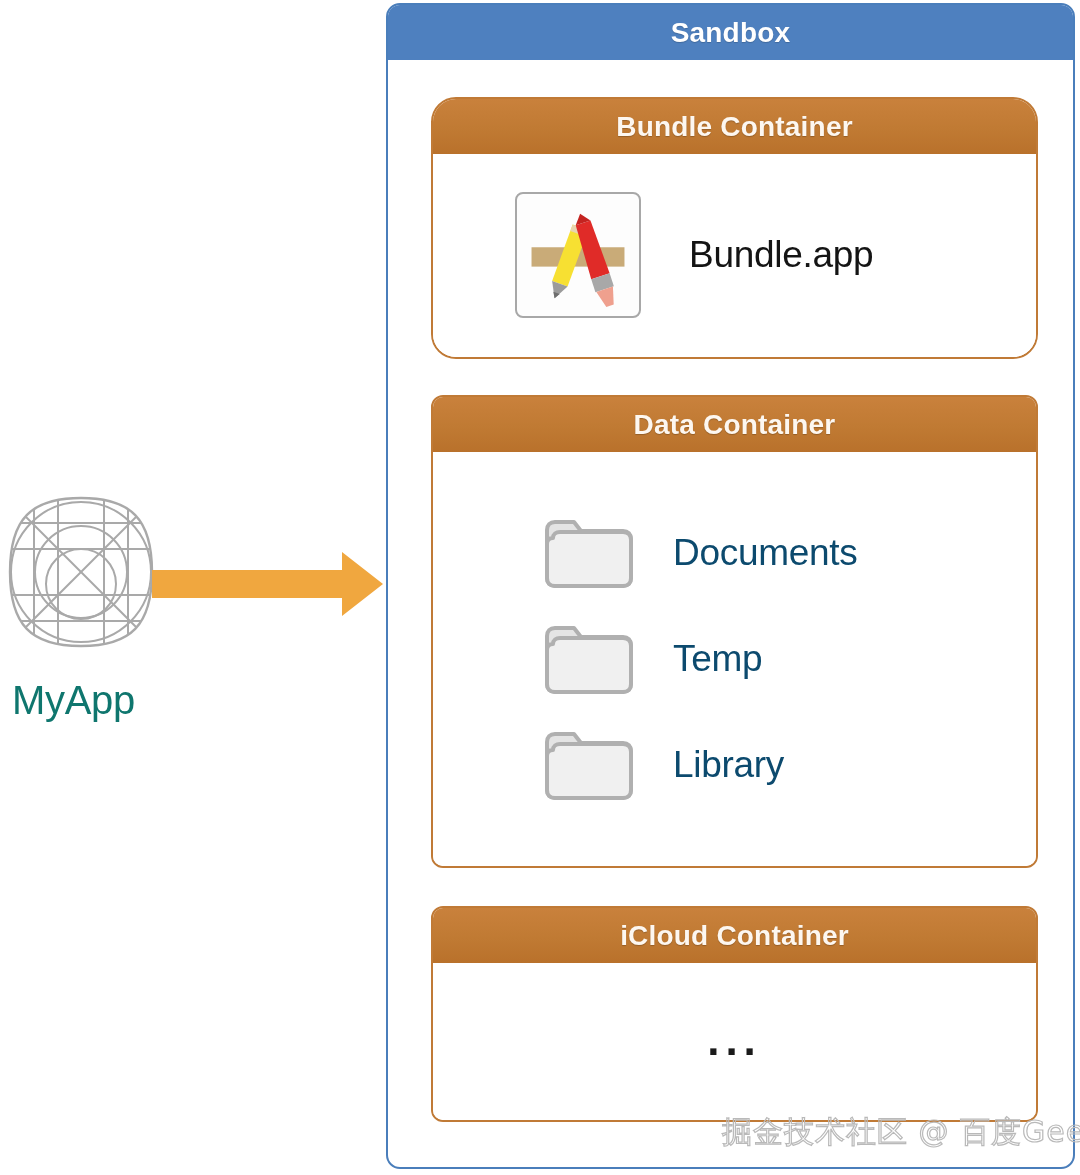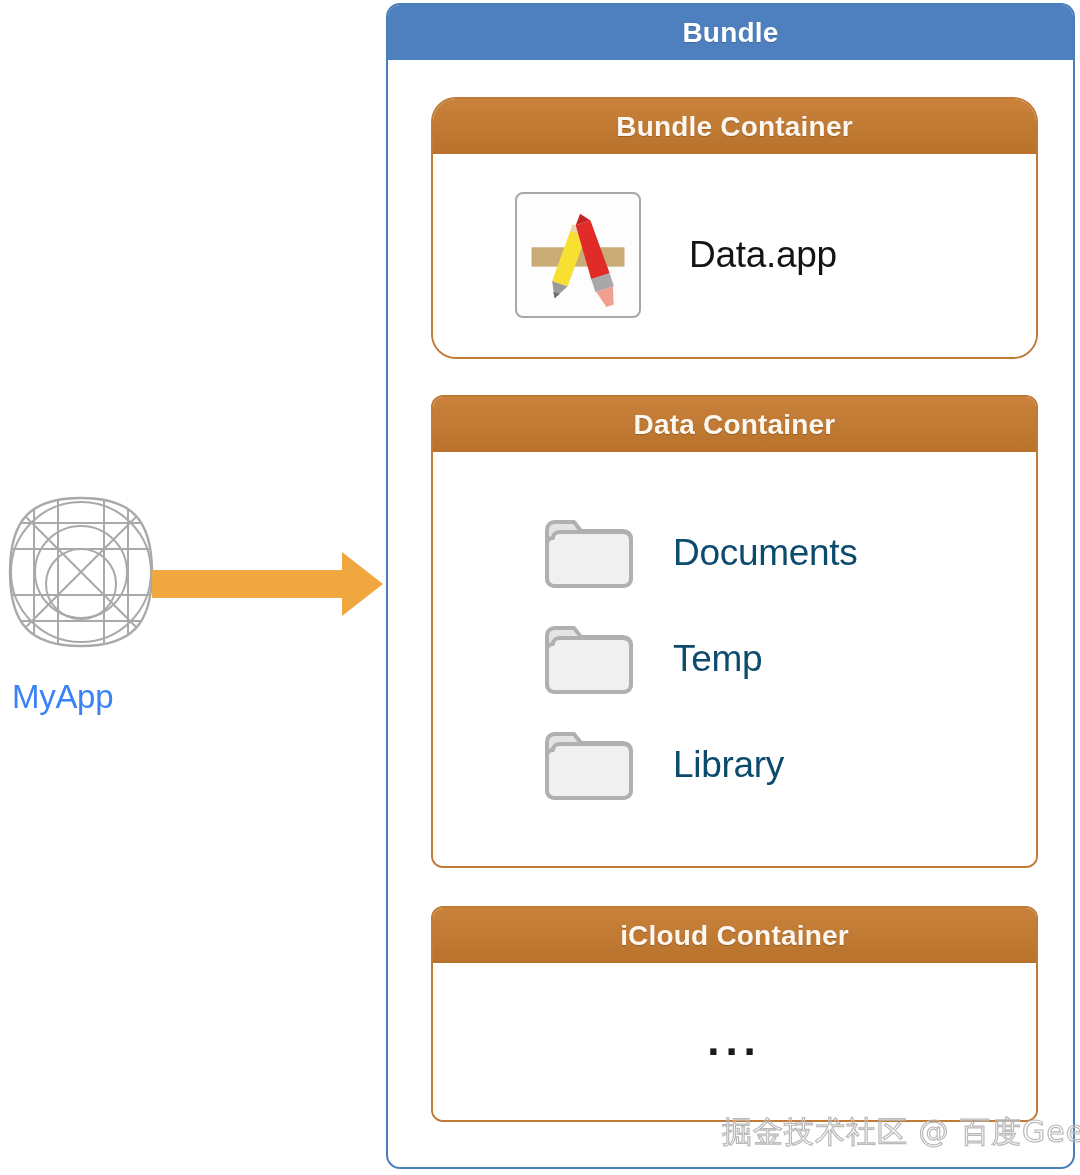"Bundle" span { text: Bundle -> Sandbox }
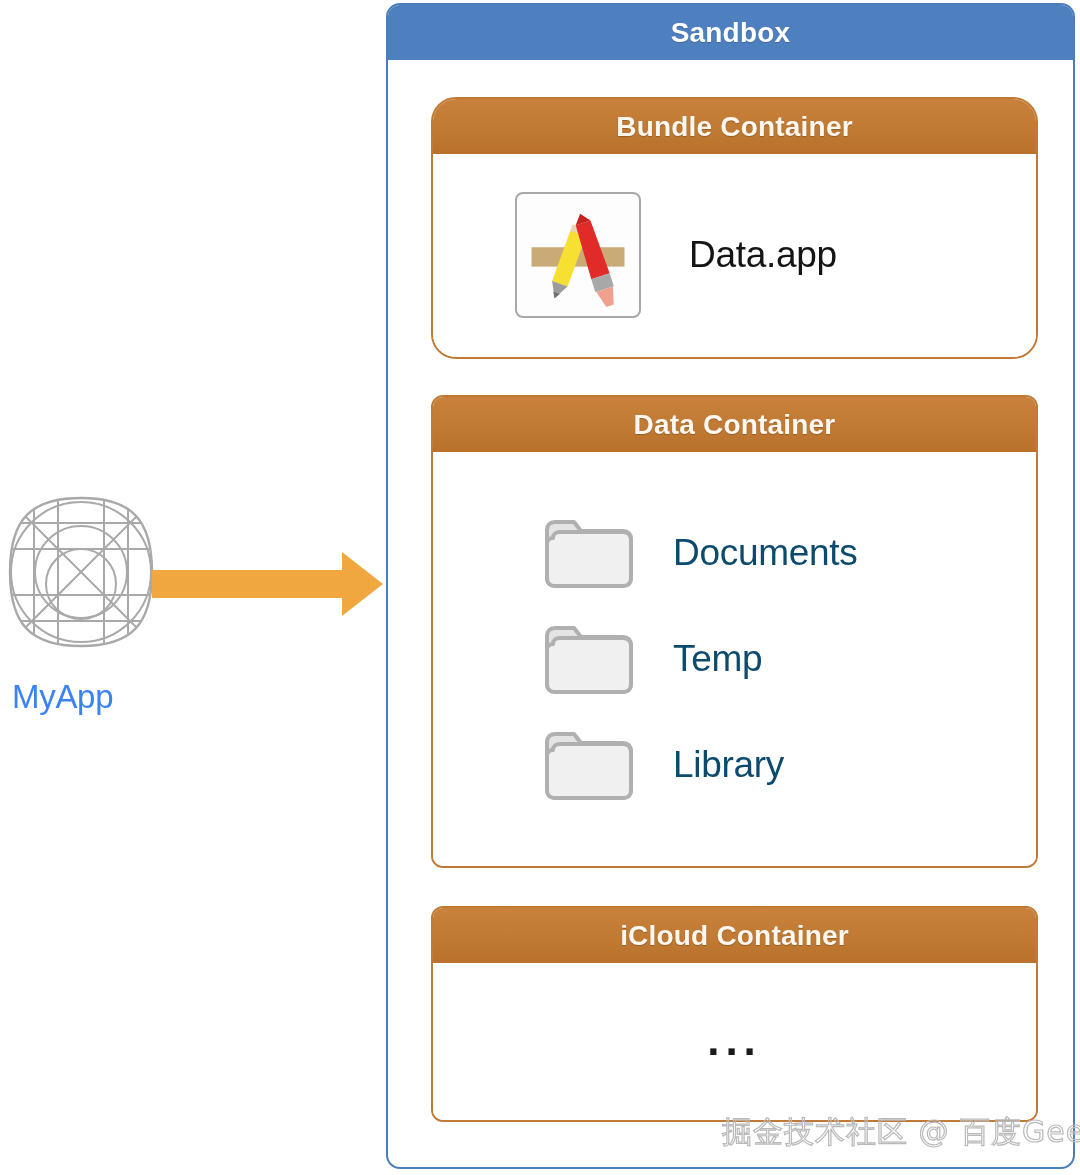"Data.app" span { text: Data.app -> Bundle.app }
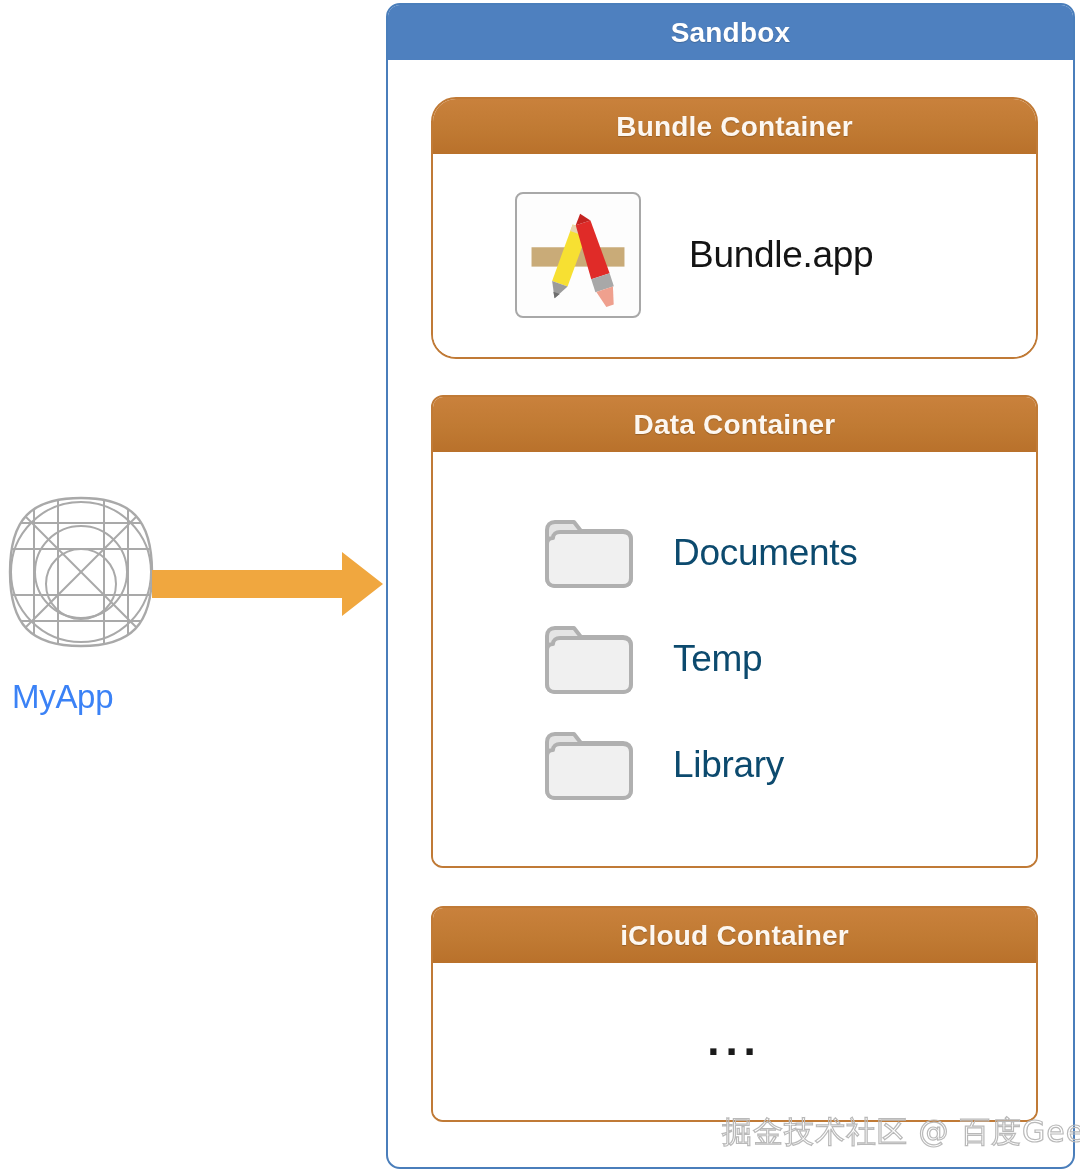"MyApp" #app-label { color: #3b82f6 -> #0f766e; font-size: 33px -> 40px }
